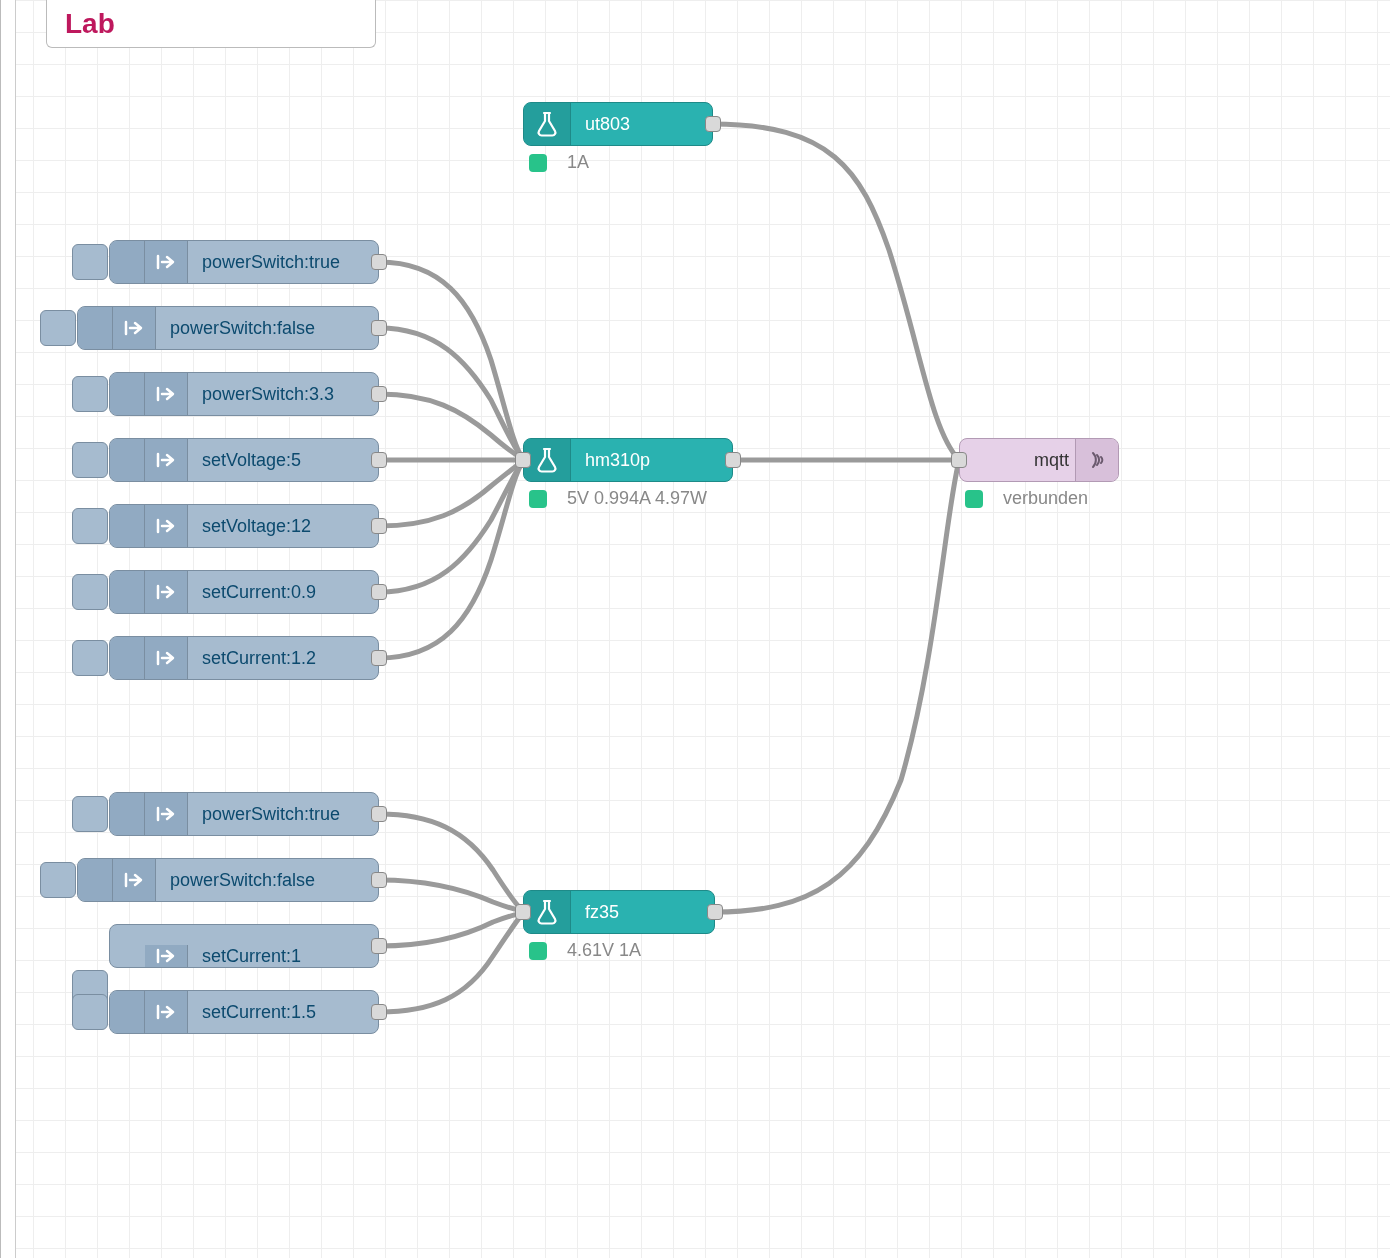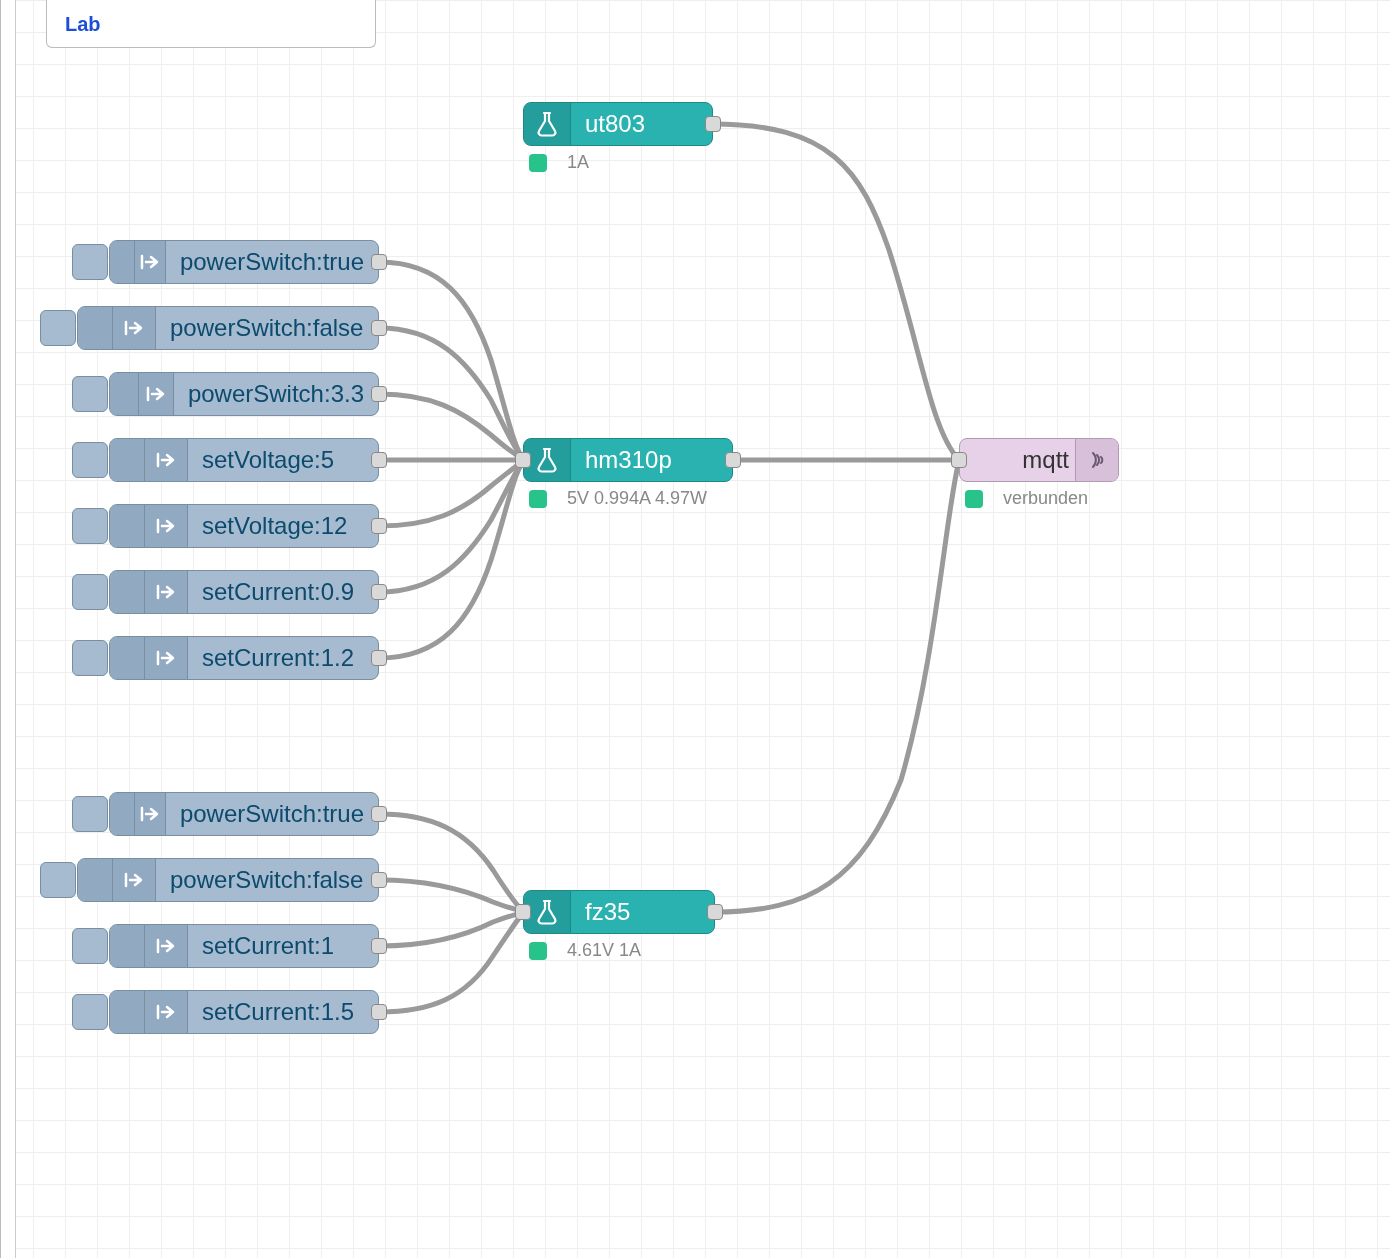"Lab" .tab { color: #1d4ed8 -> #be185d; font-size: 20px -> 28px }
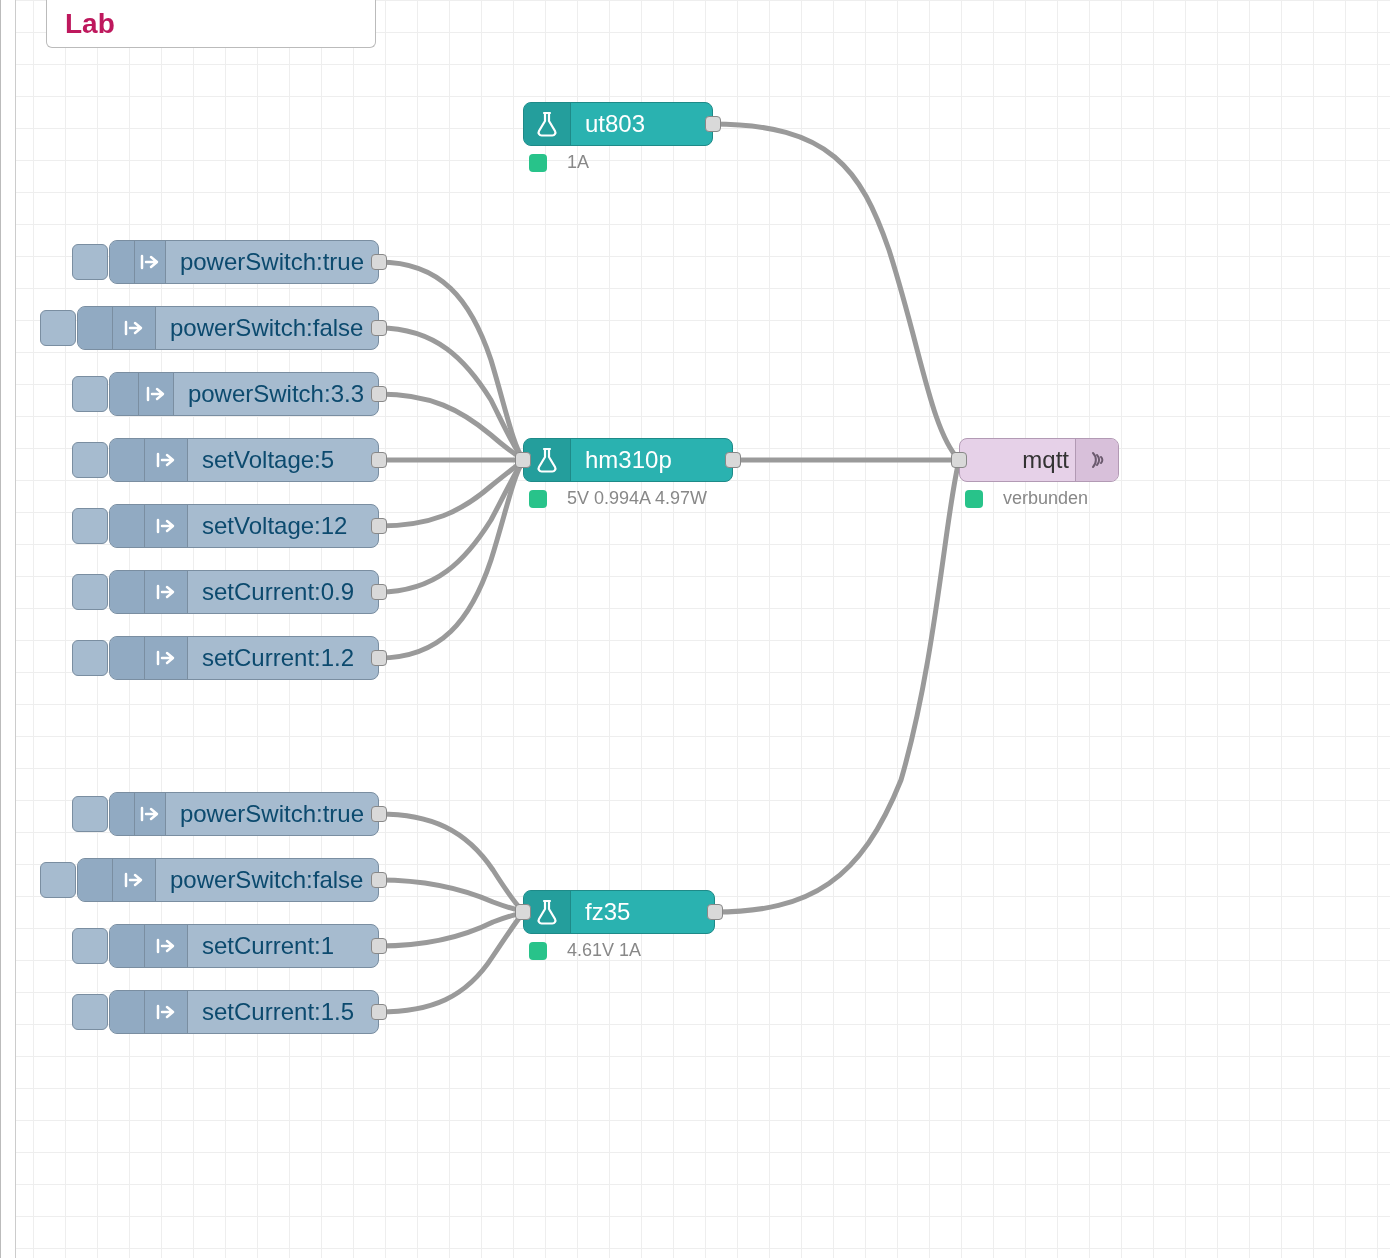"ut803" .node-label { font-size: 24px -> 18px }
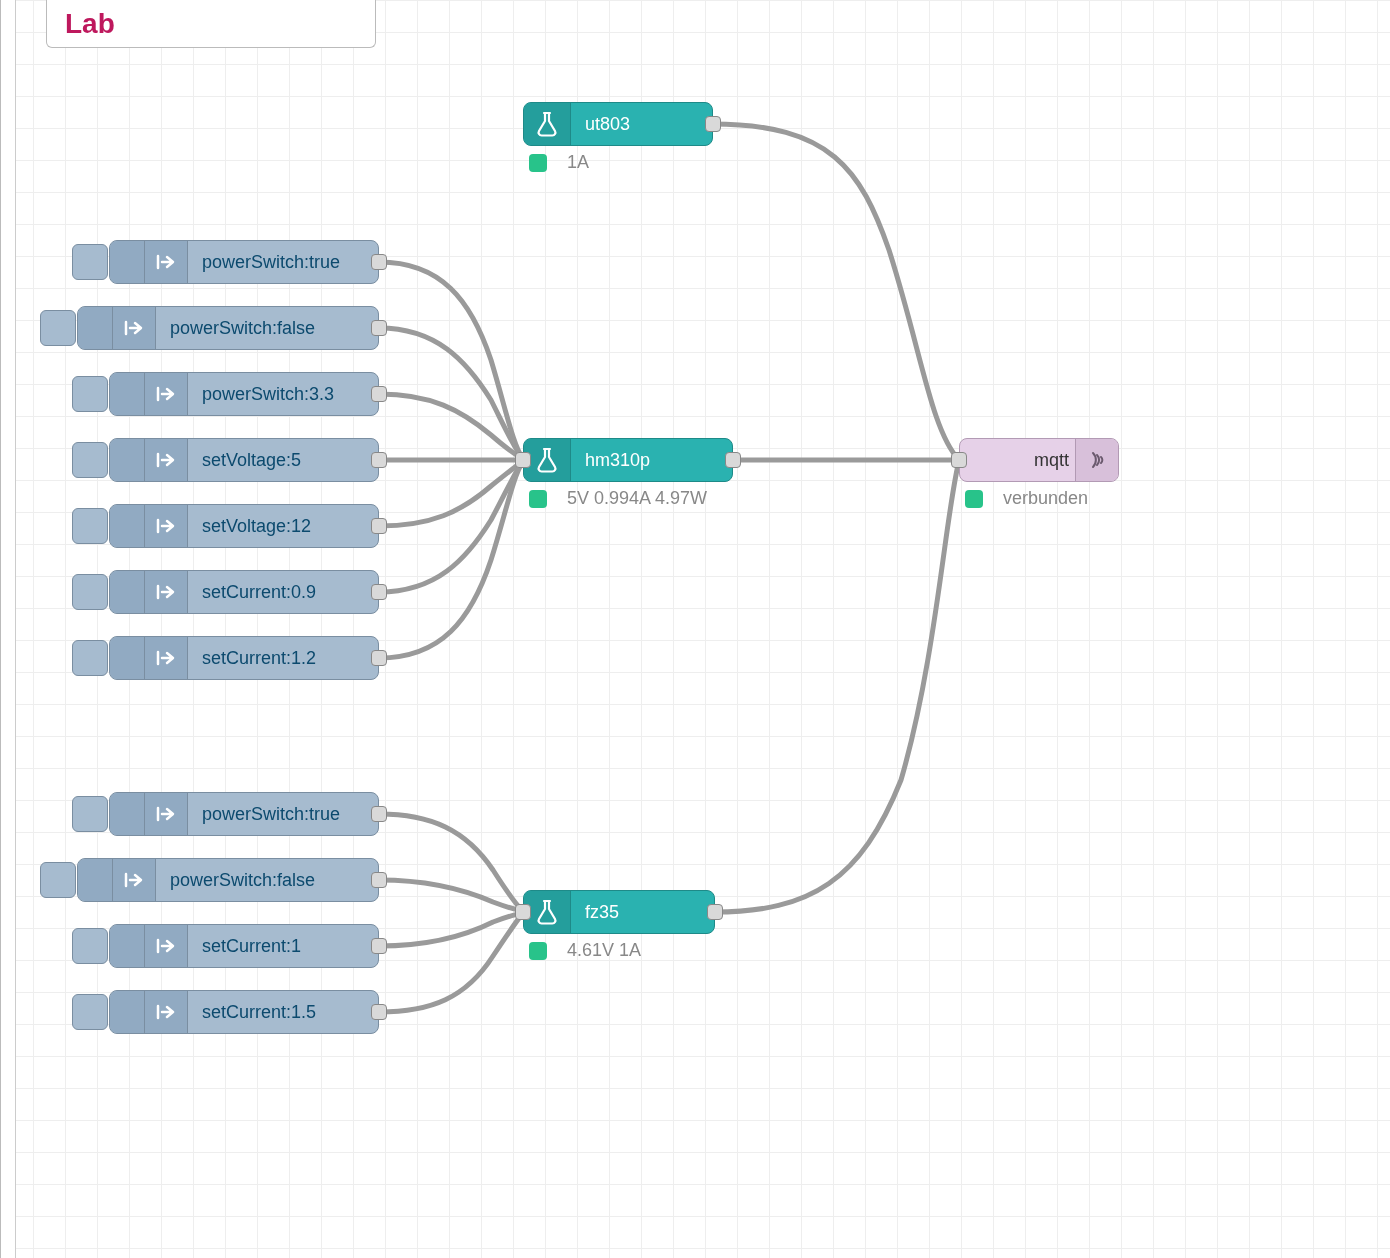"setCurrent:1" div.node { align-items: none -> flex-end }
